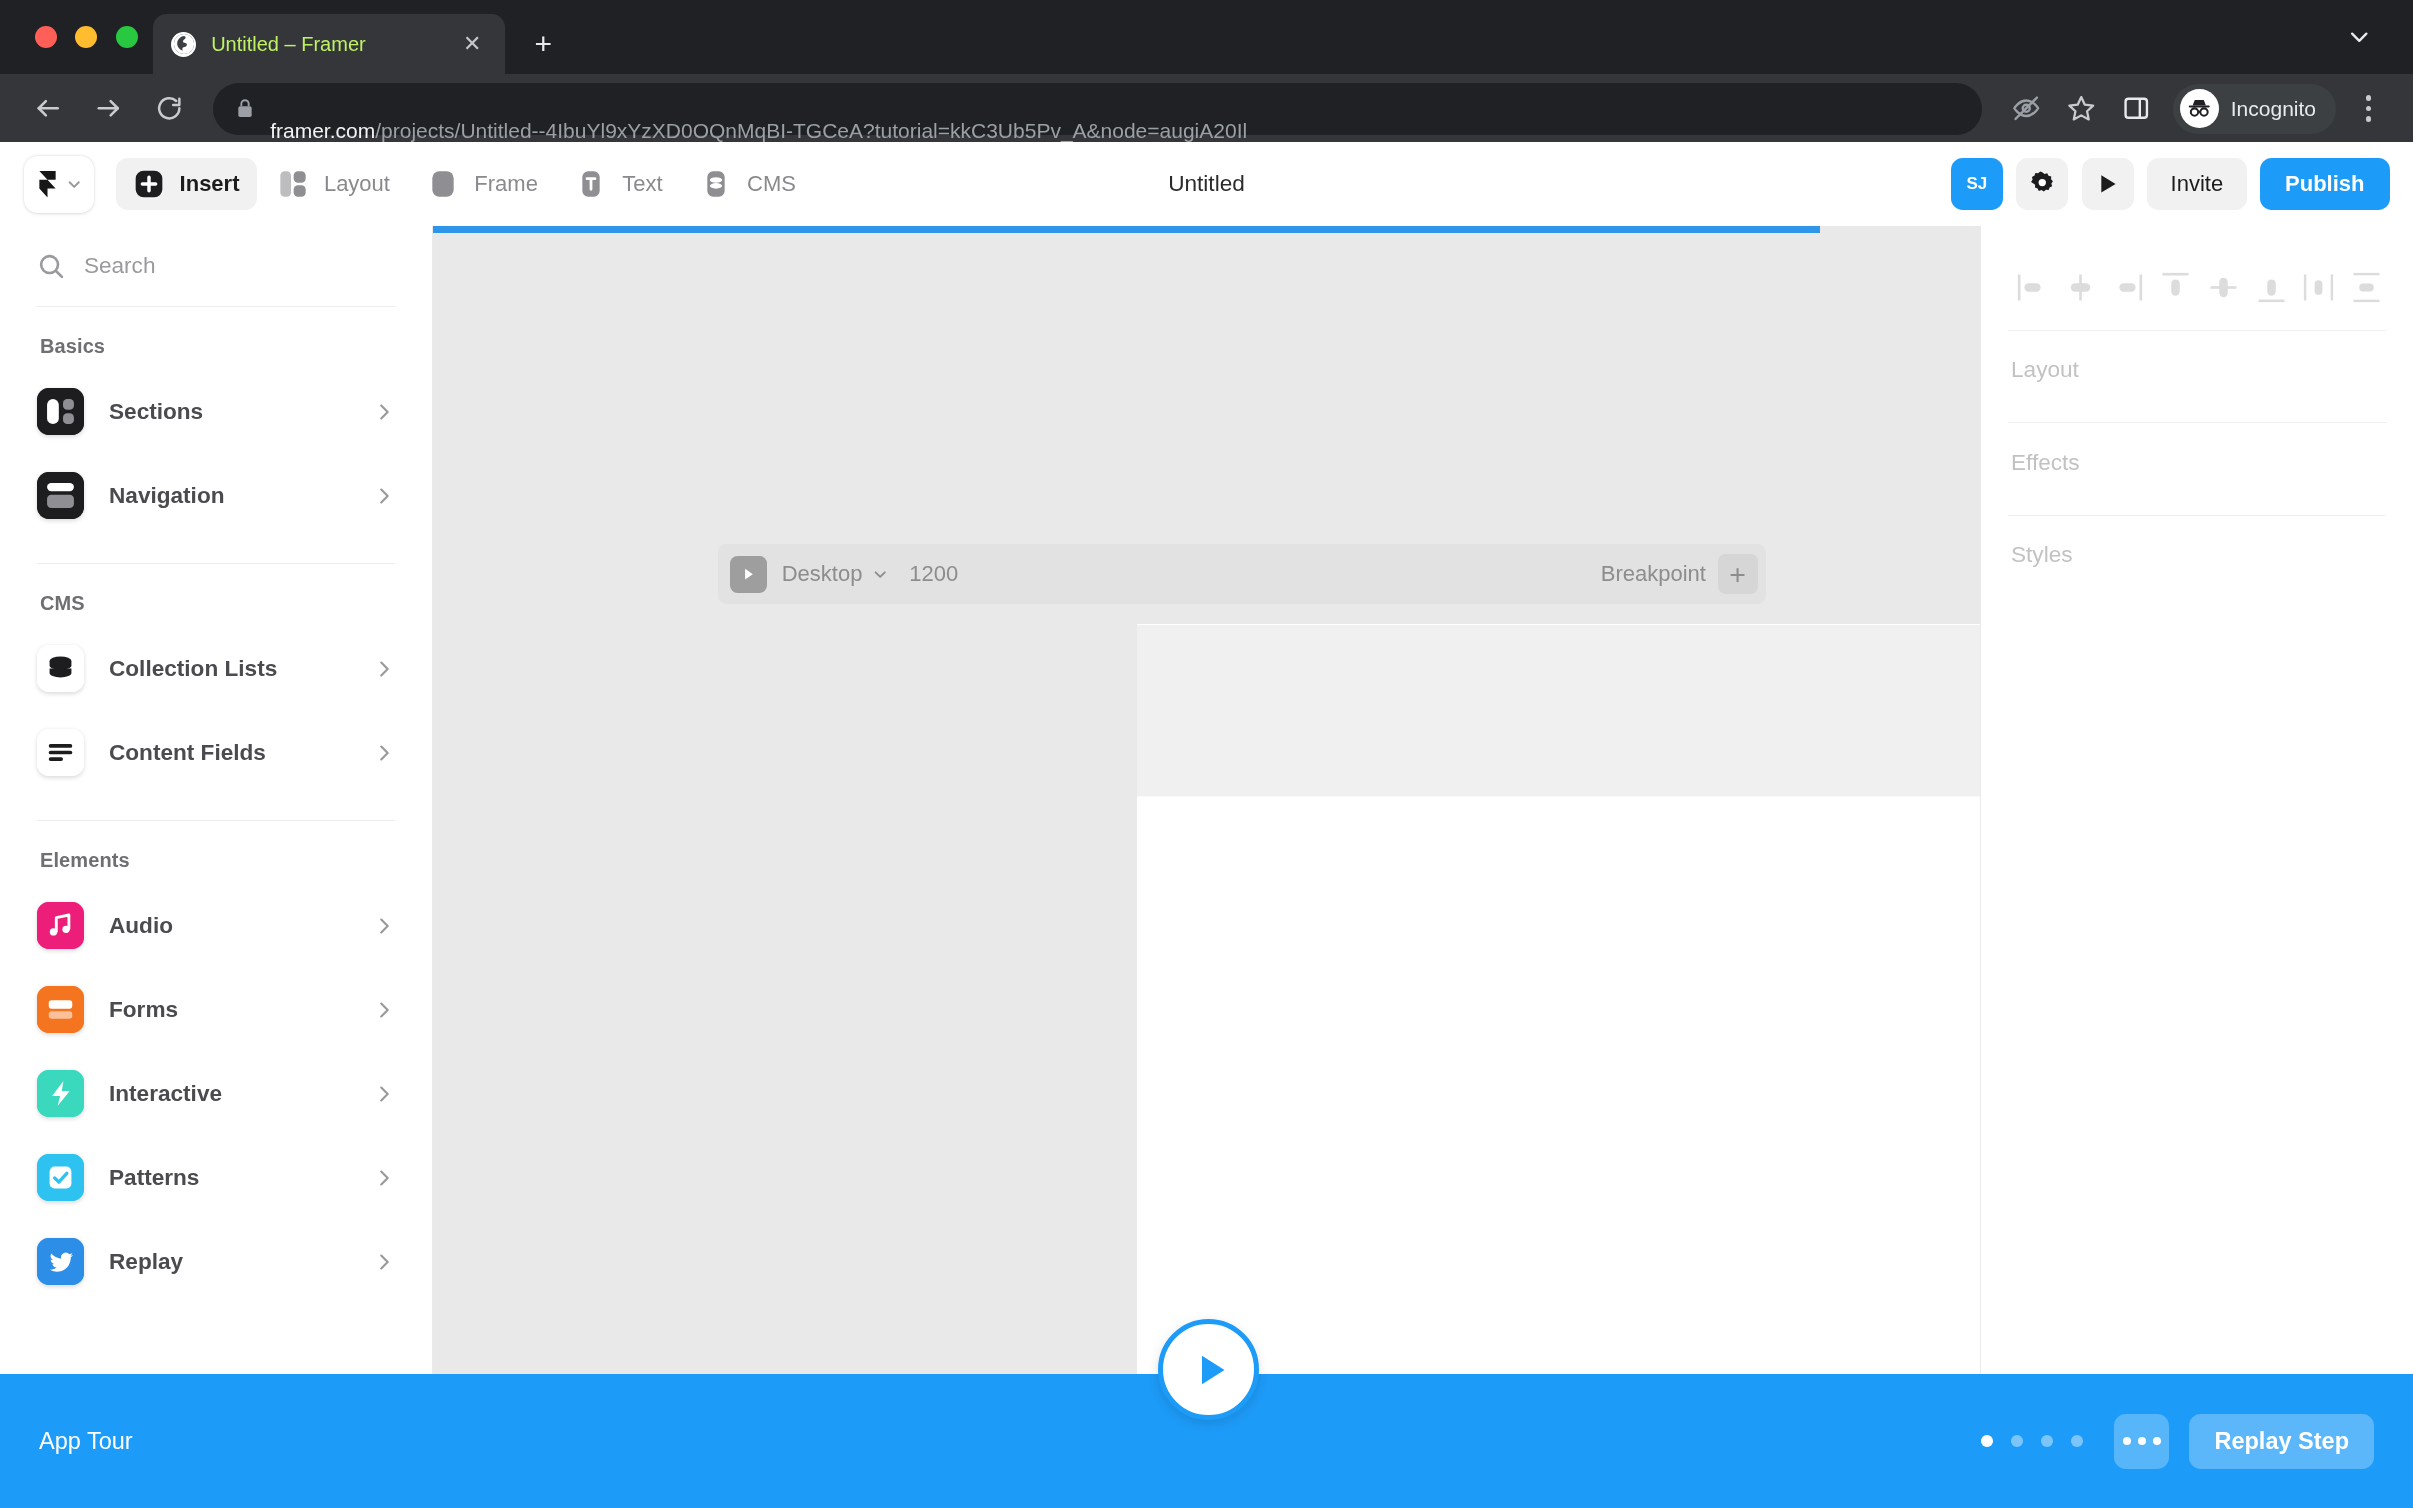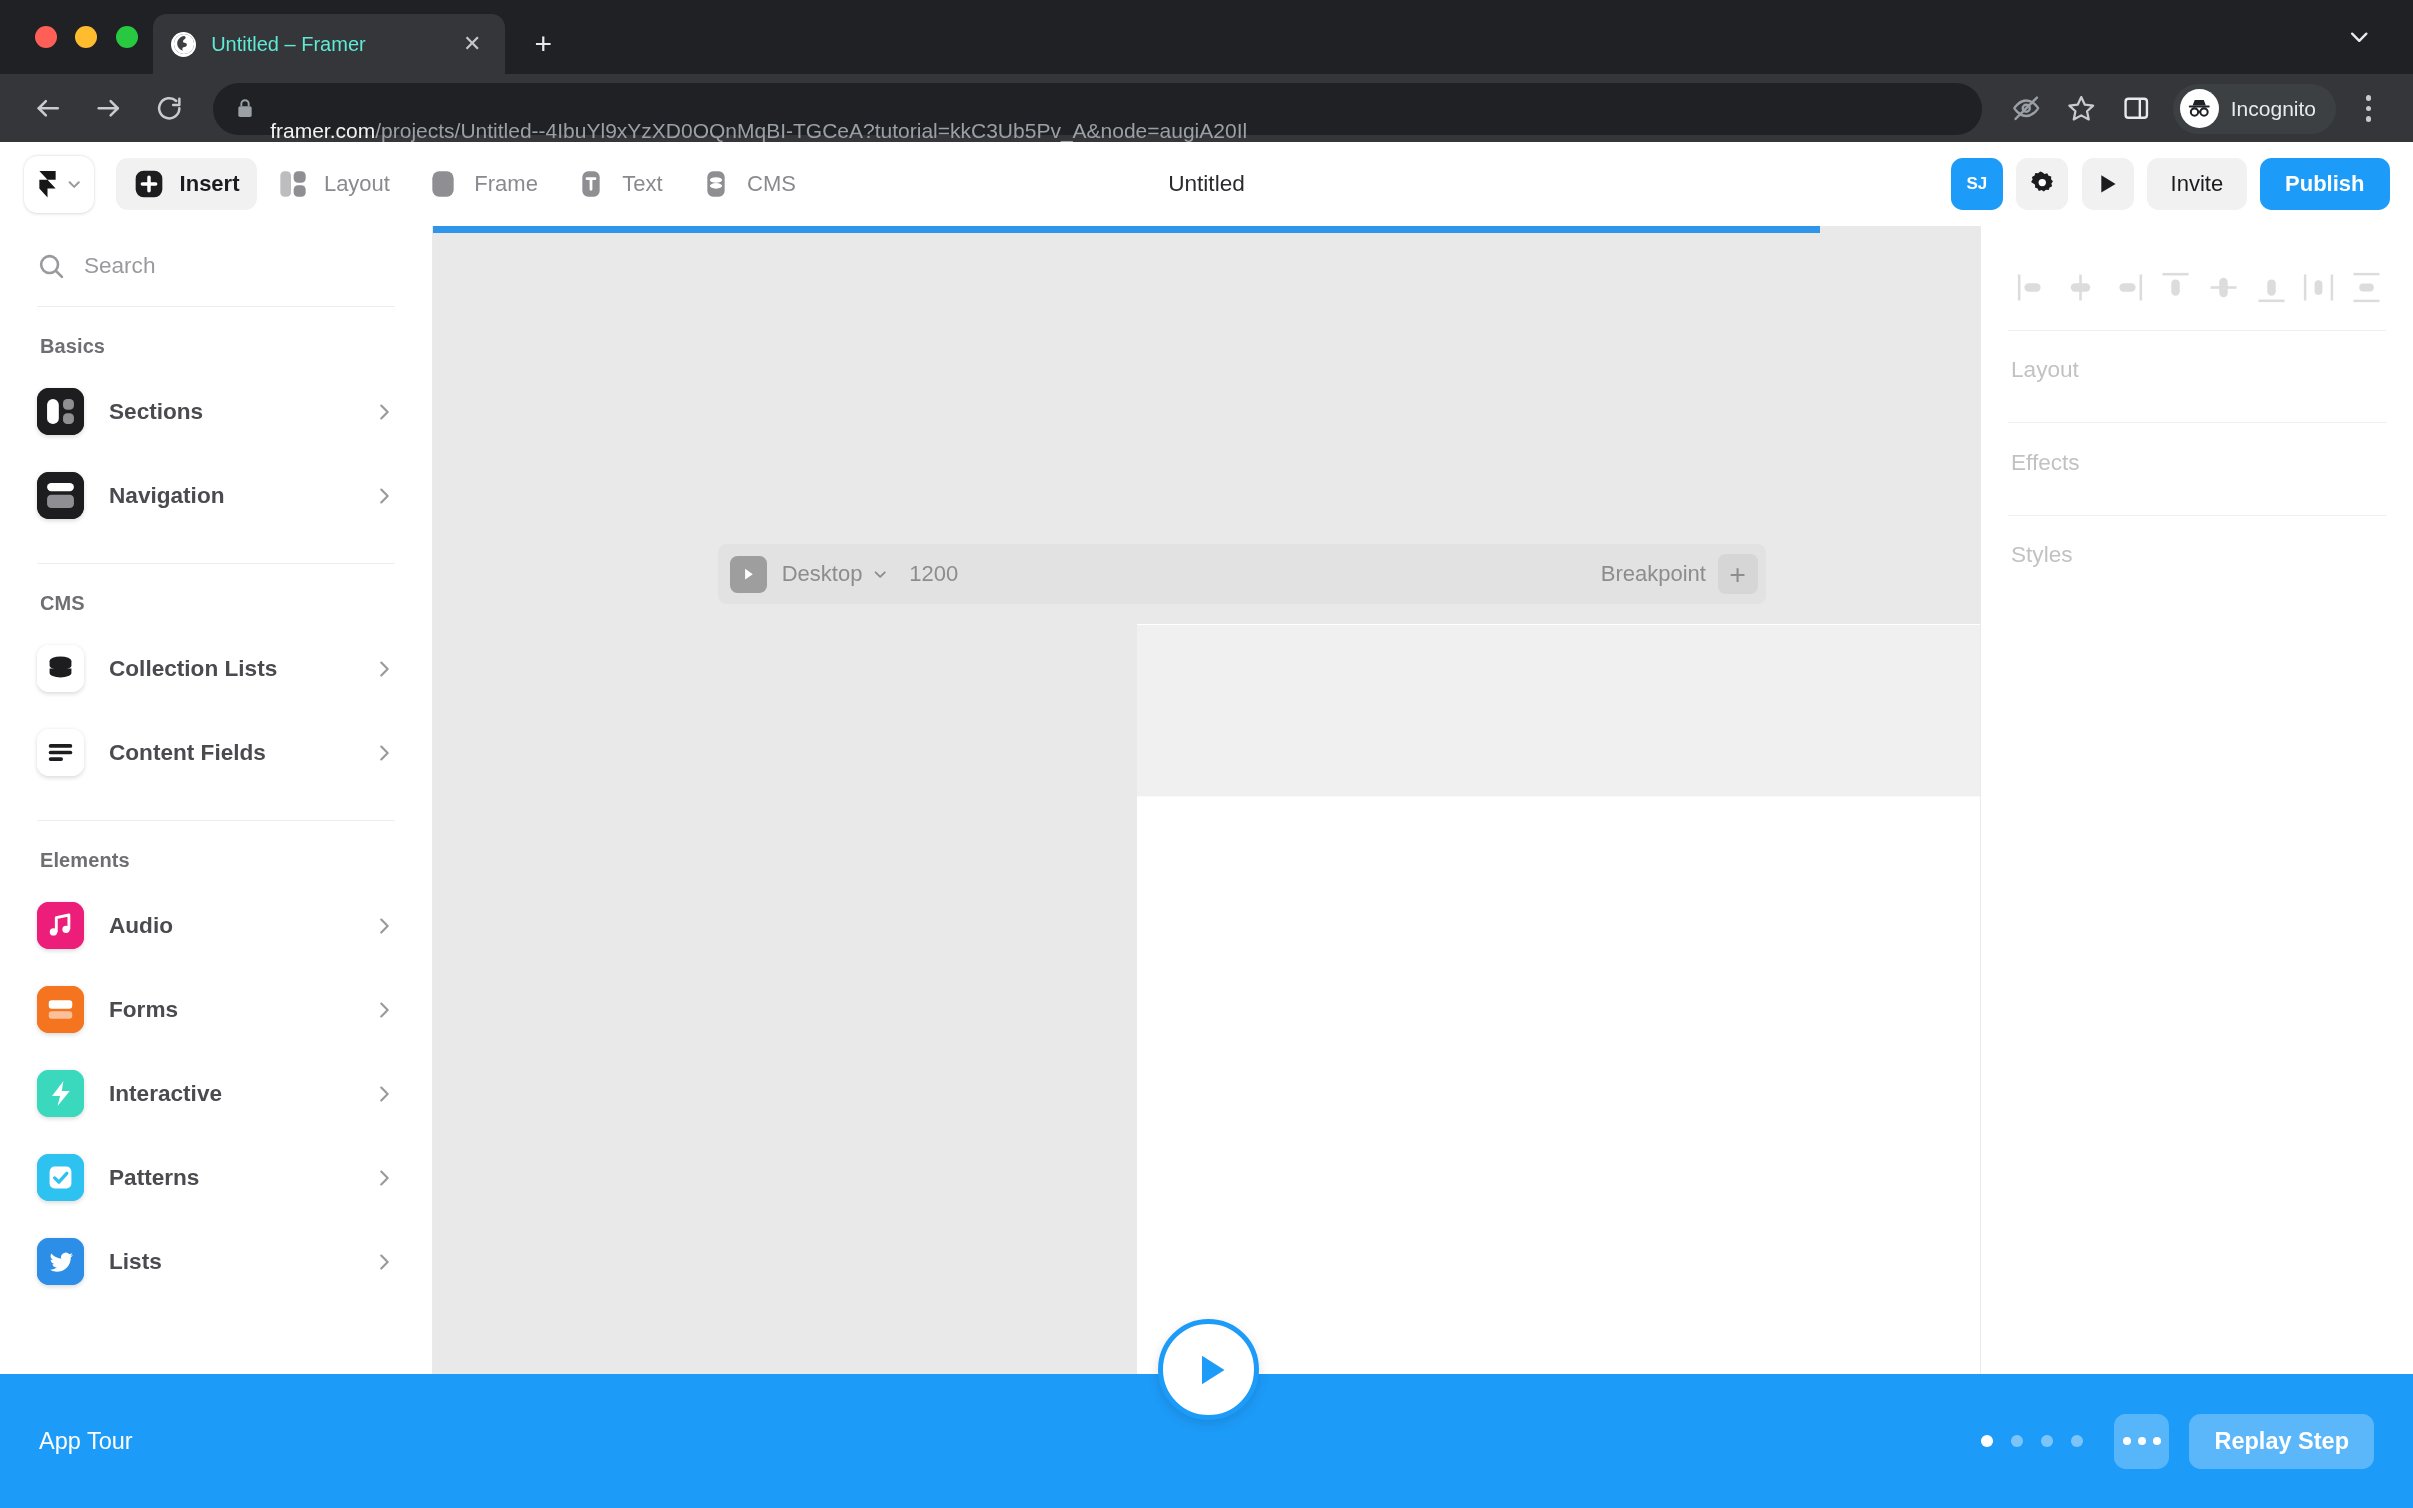"Untitled – Framer" .tab-title { color: #5eead4 -> #bef264 }
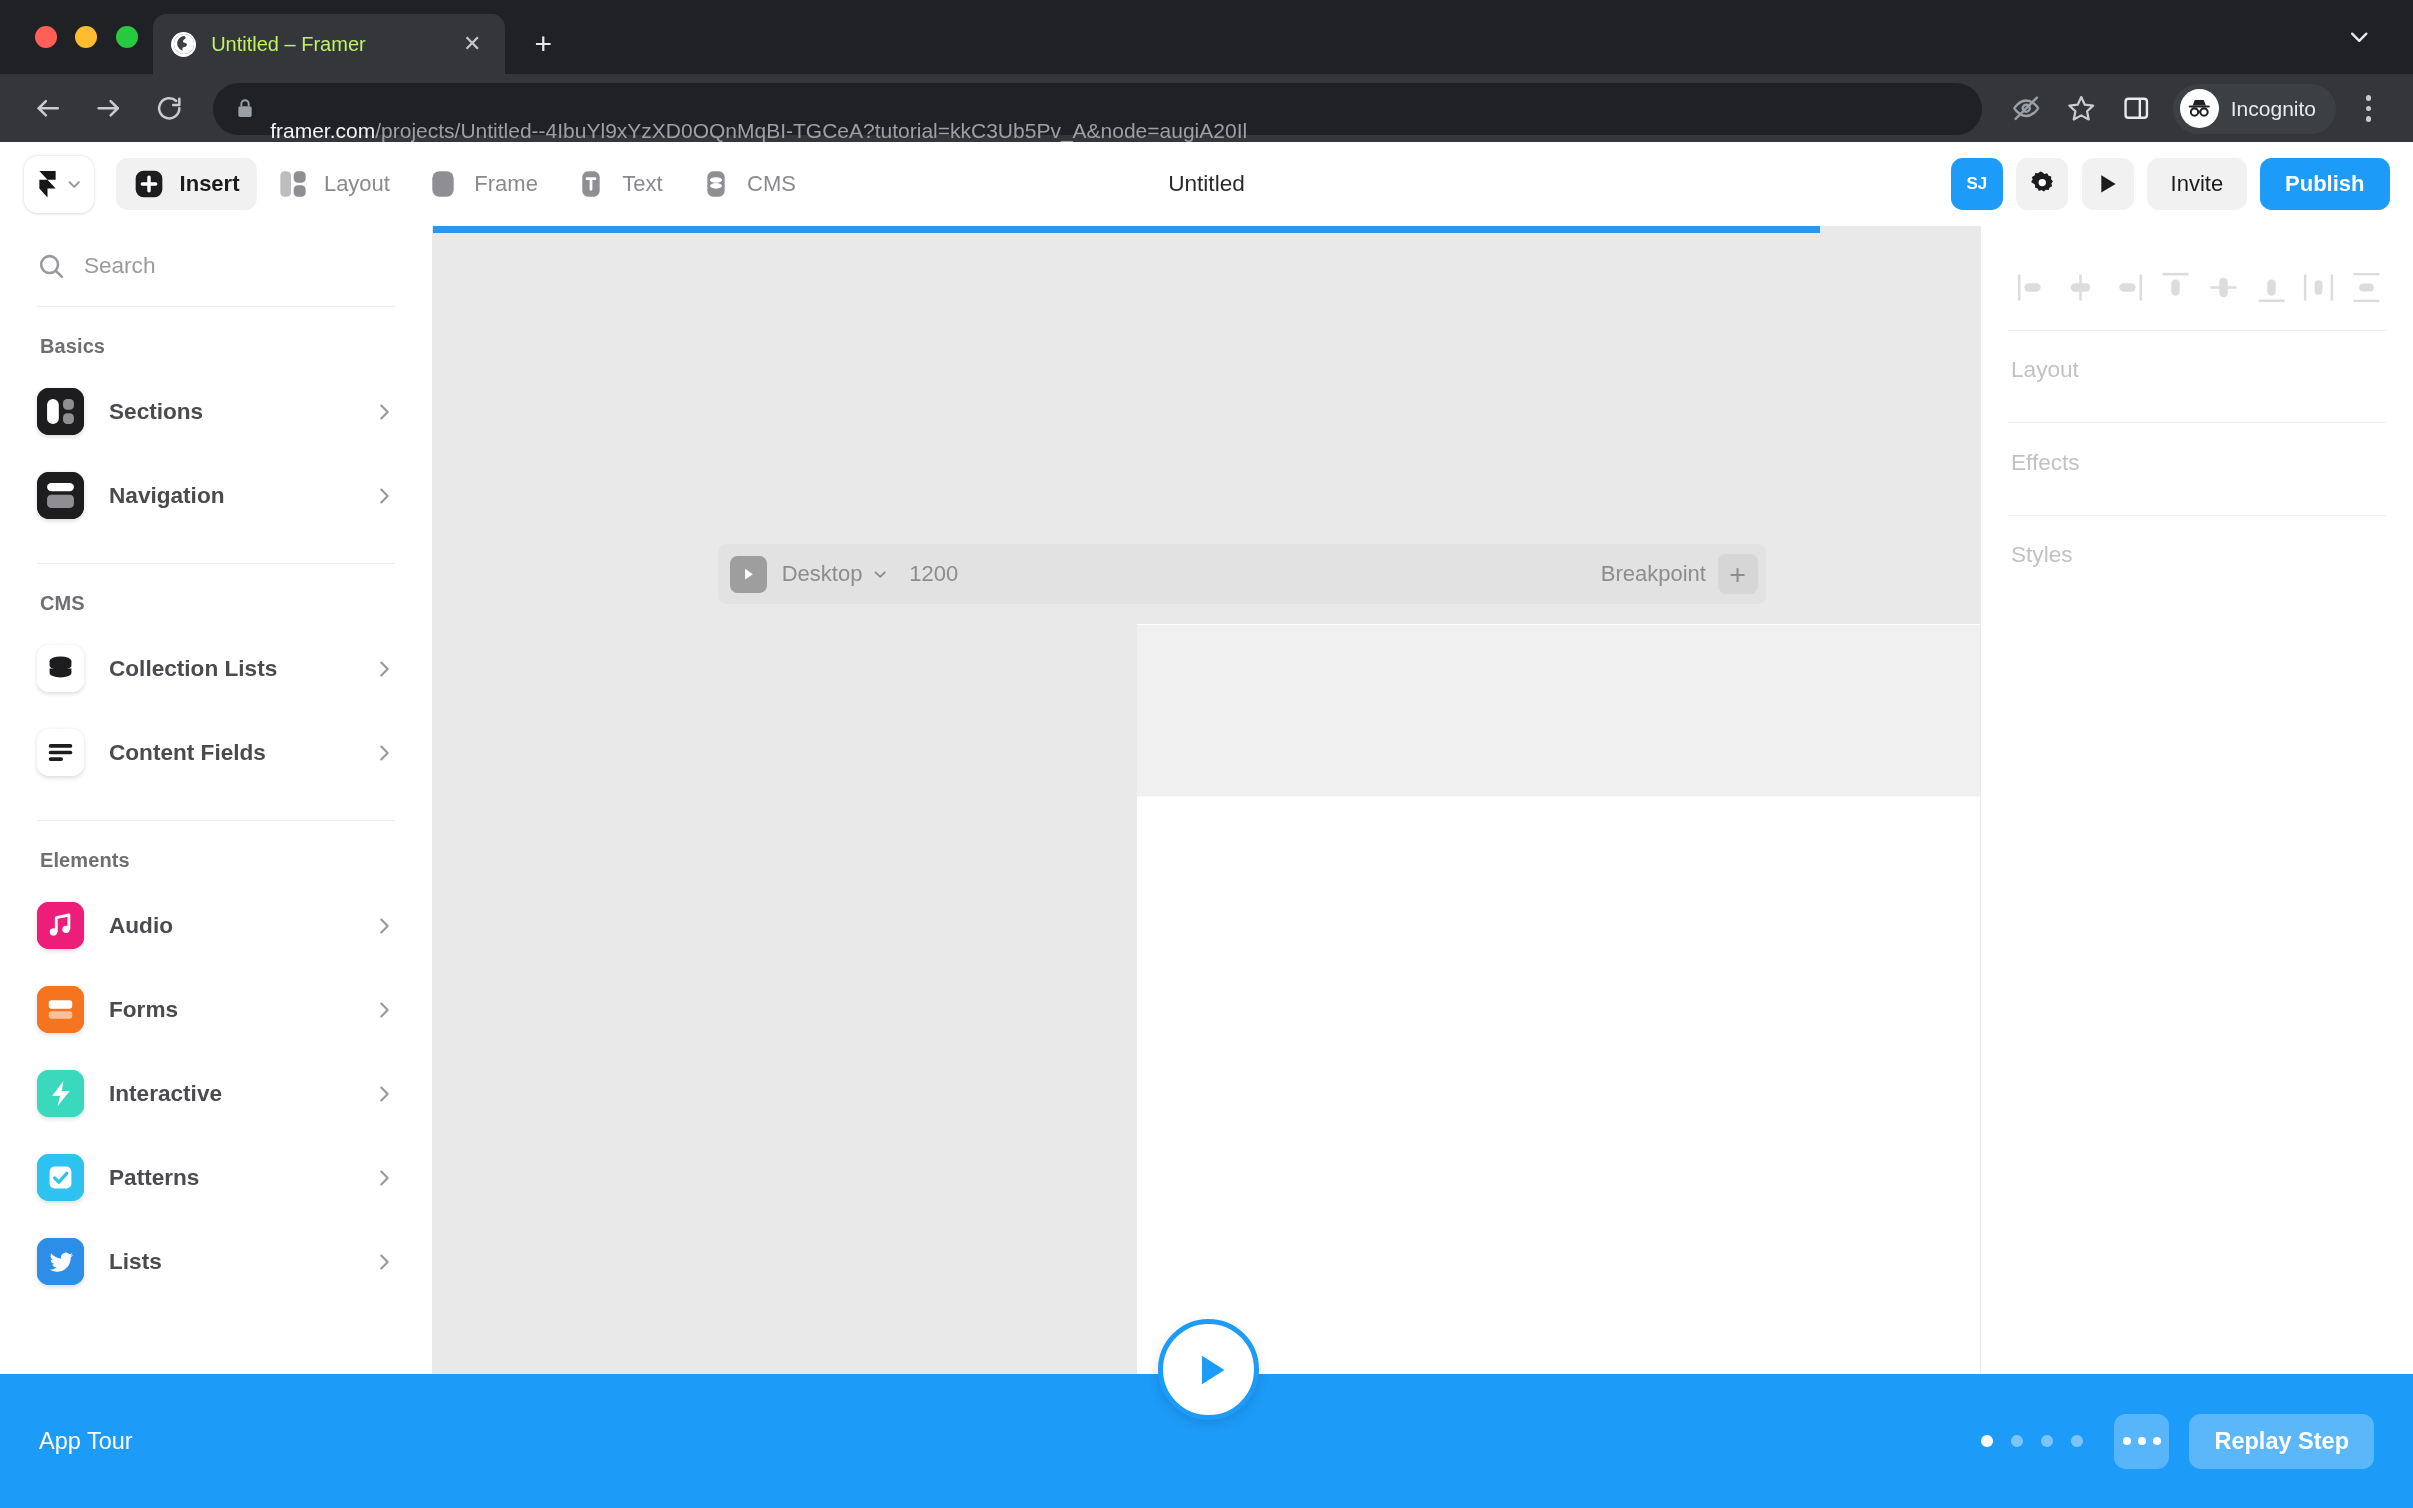"Lists" span.nav-label { text: Lists -> Replay }
